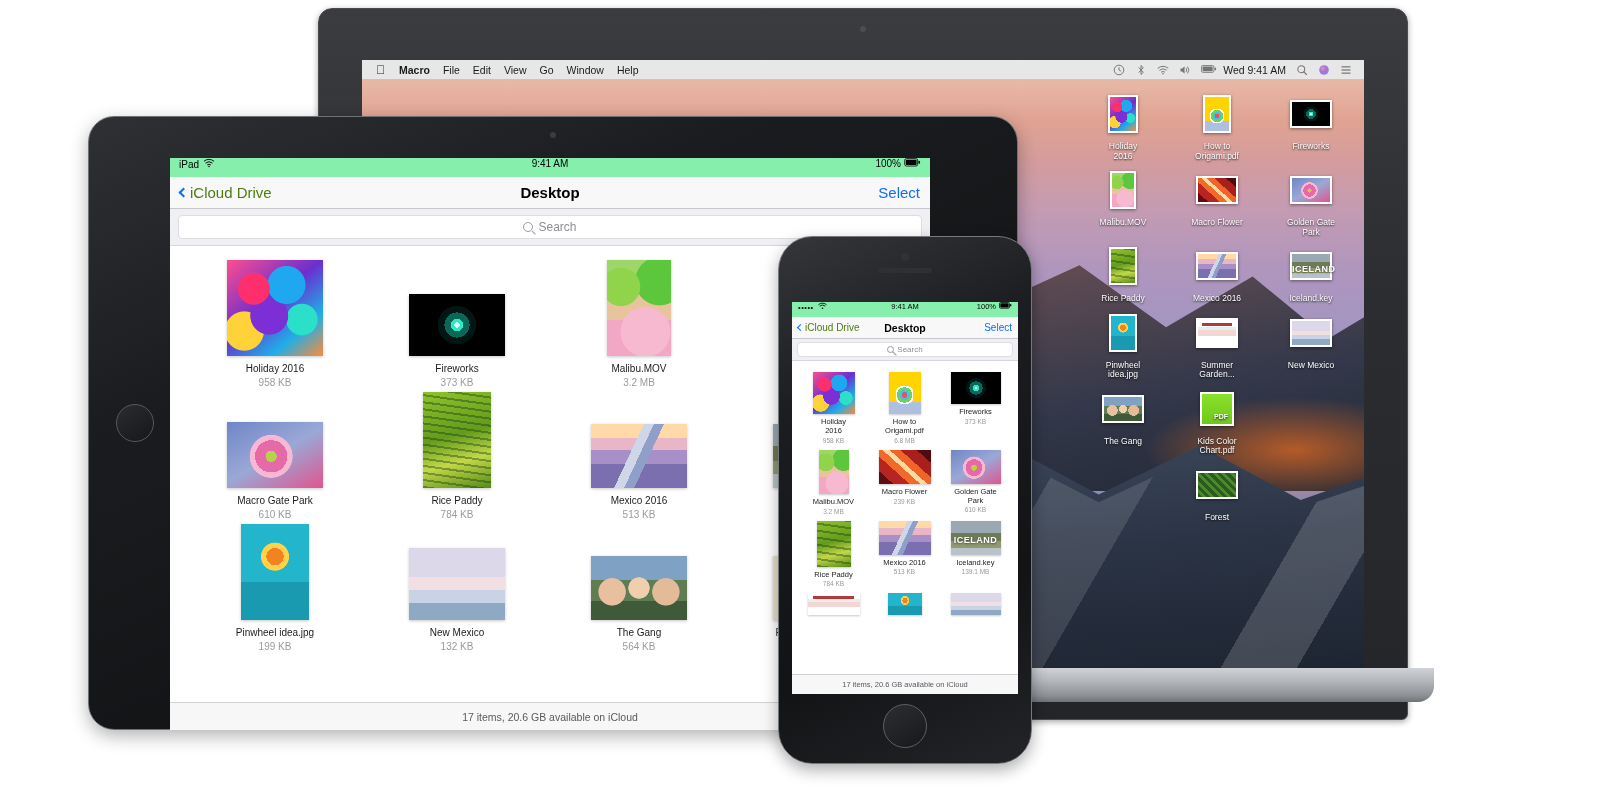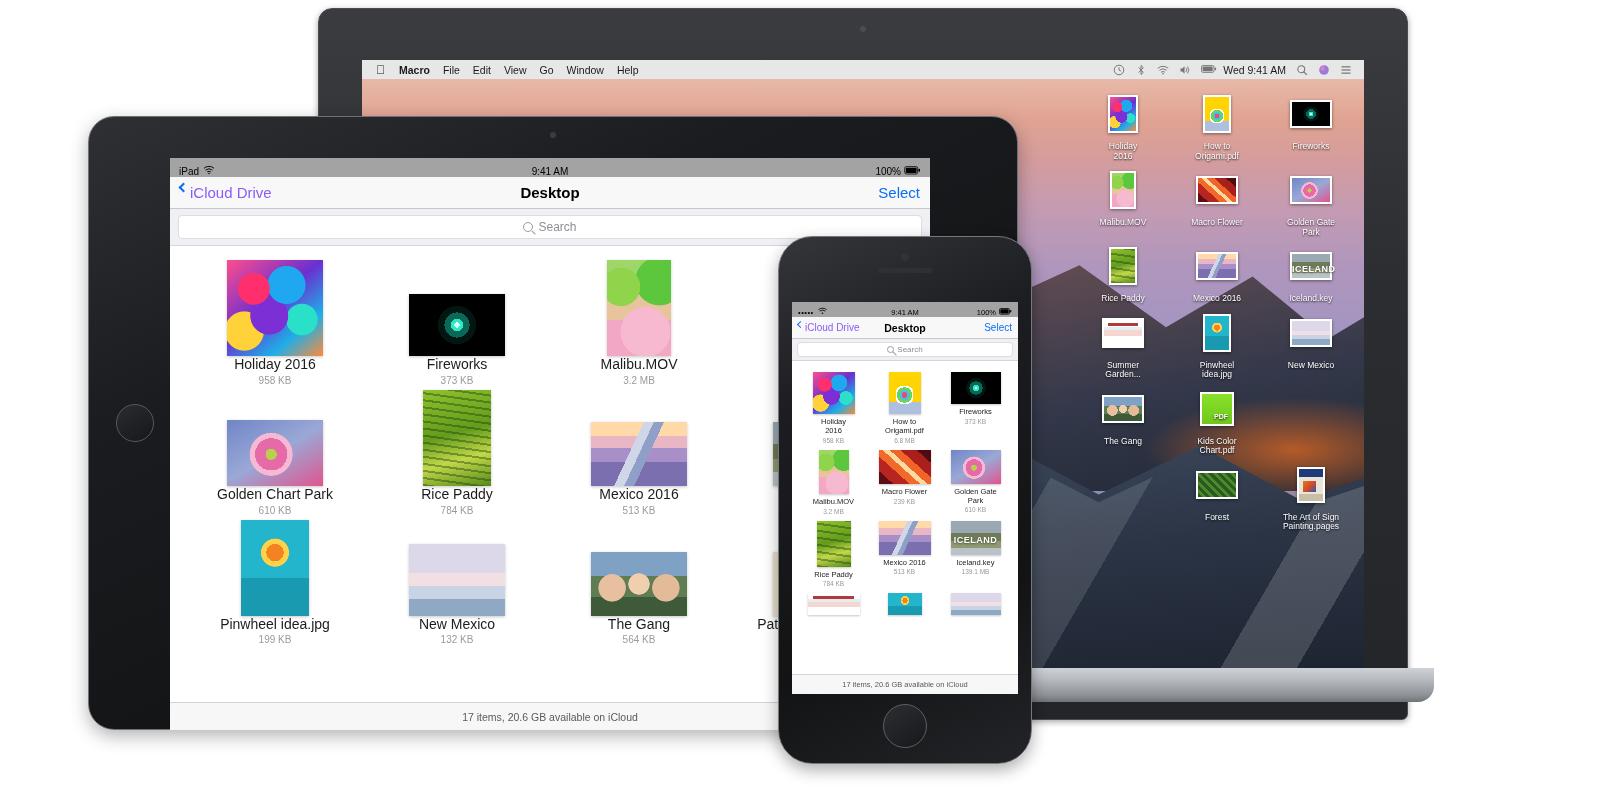"iPad" .ios-status { align-items: flex-end -> flex-start; background: #a3a3a3 -> #86efac }
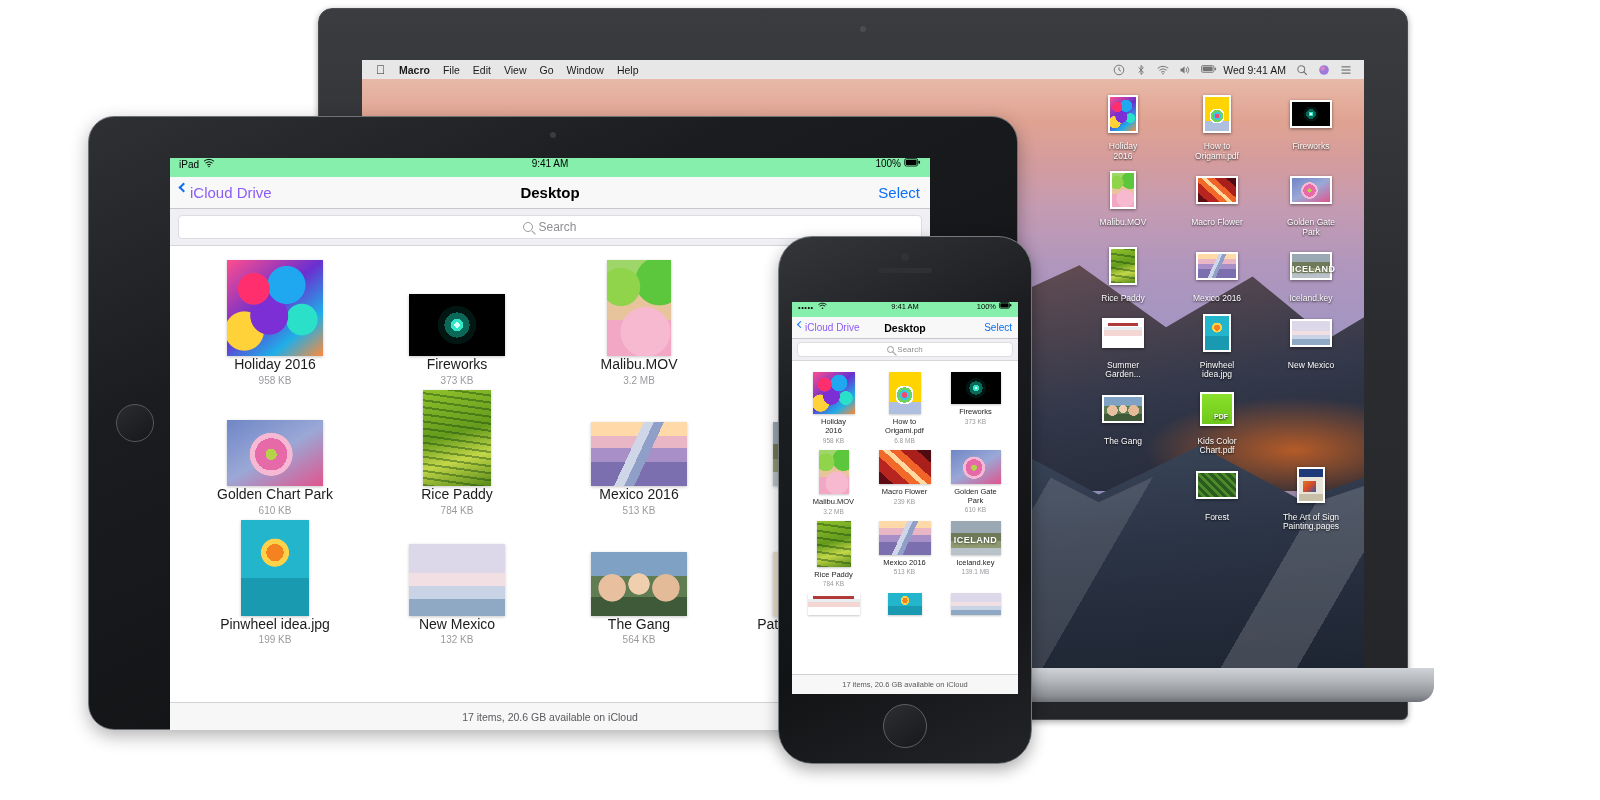"iCloud Drive" .ios-nav .back { align-items: flex-start -> center; color: #8b5cf6 -> #4d7c0f }
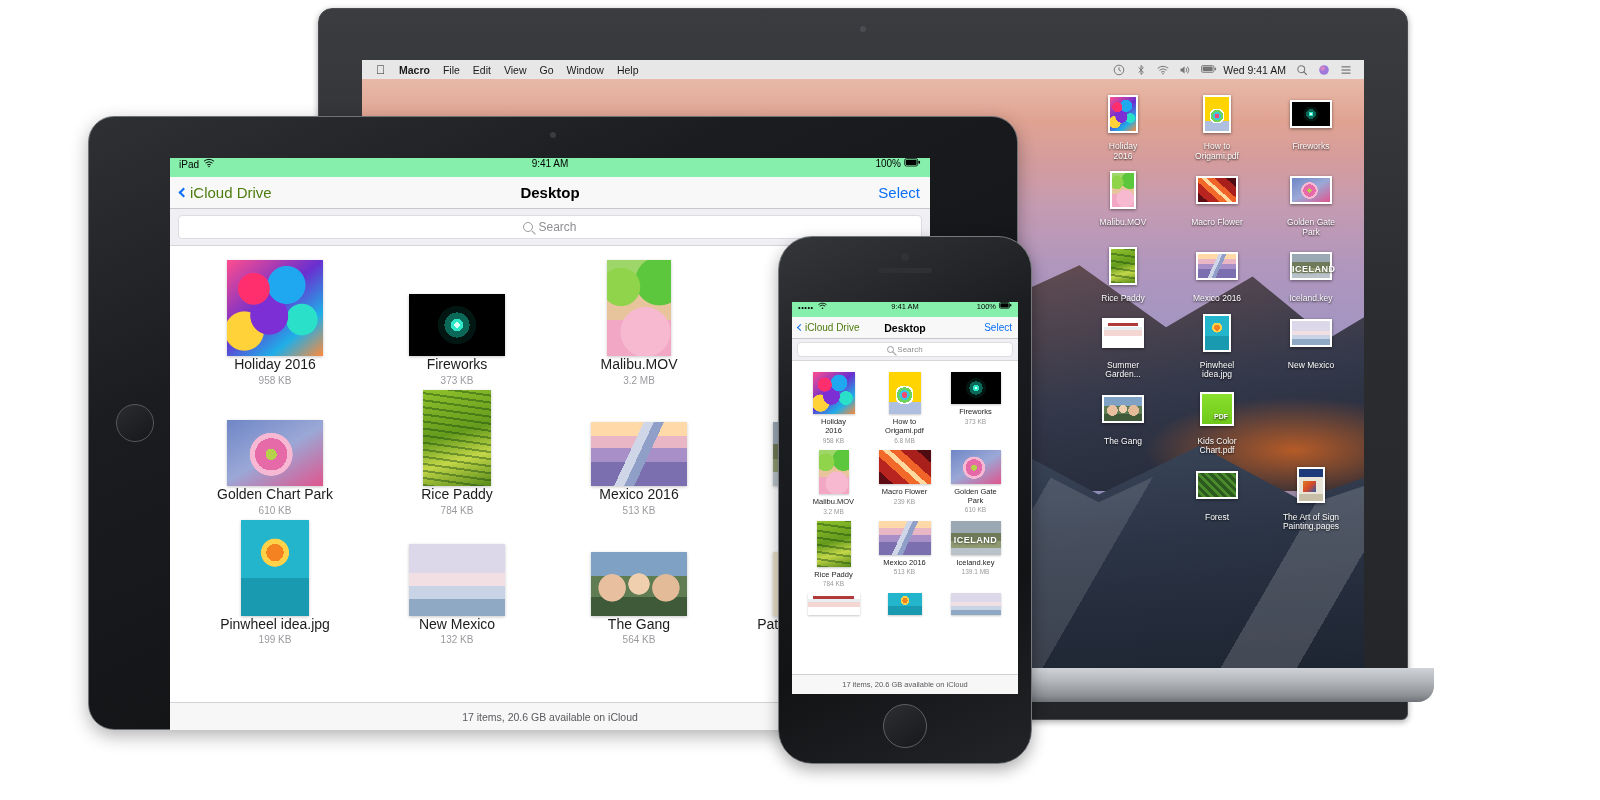"Holiday 2016" .cell .nm { font-size: 14px -> 10px; margin-top: none -> 7px }
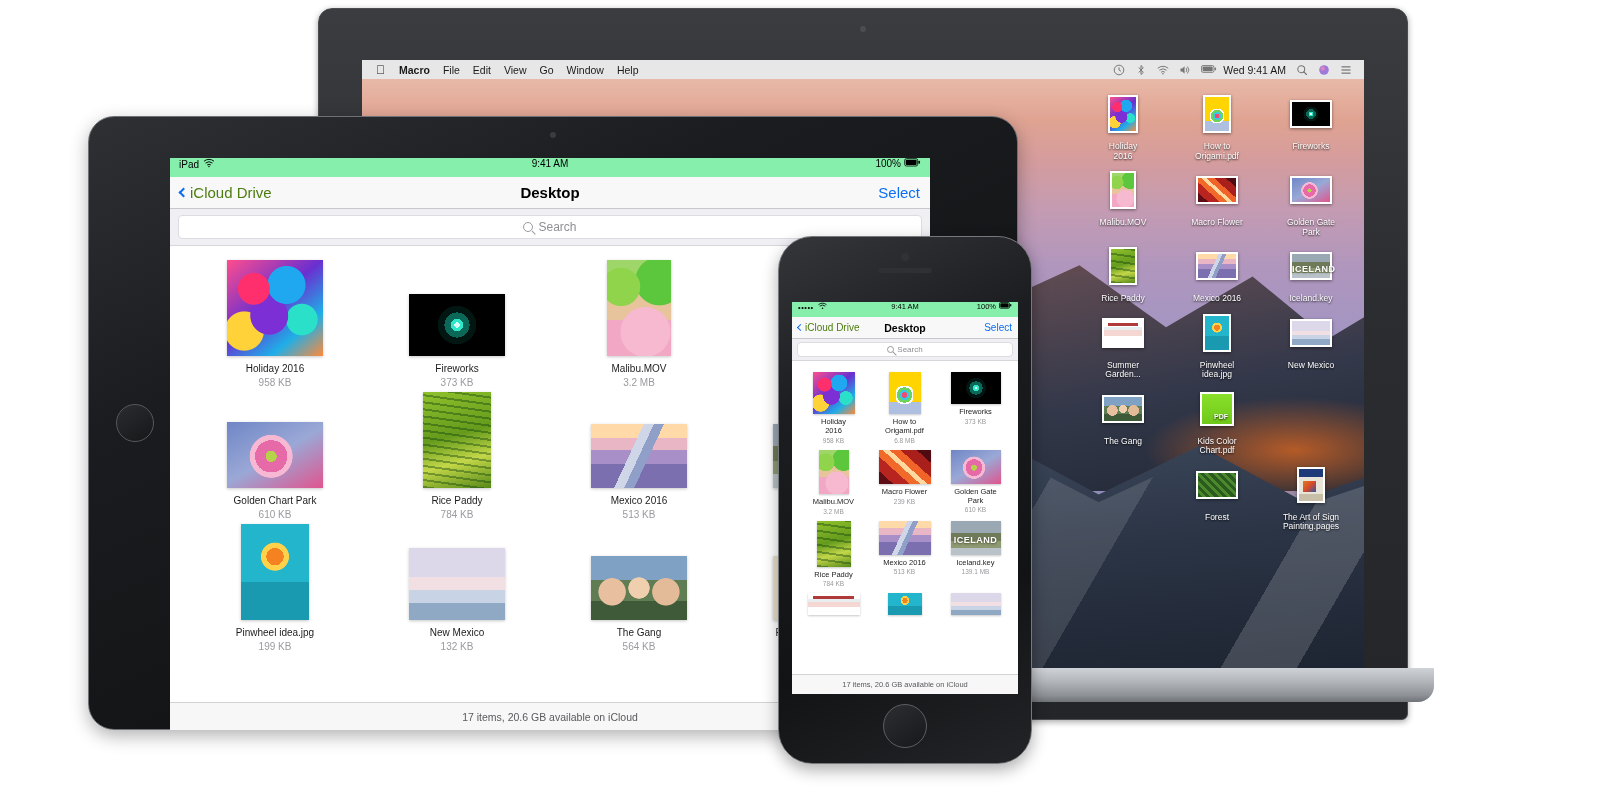"Summer" div.dicon { order: before "Pinwheel" -> after "Pinwheel" }
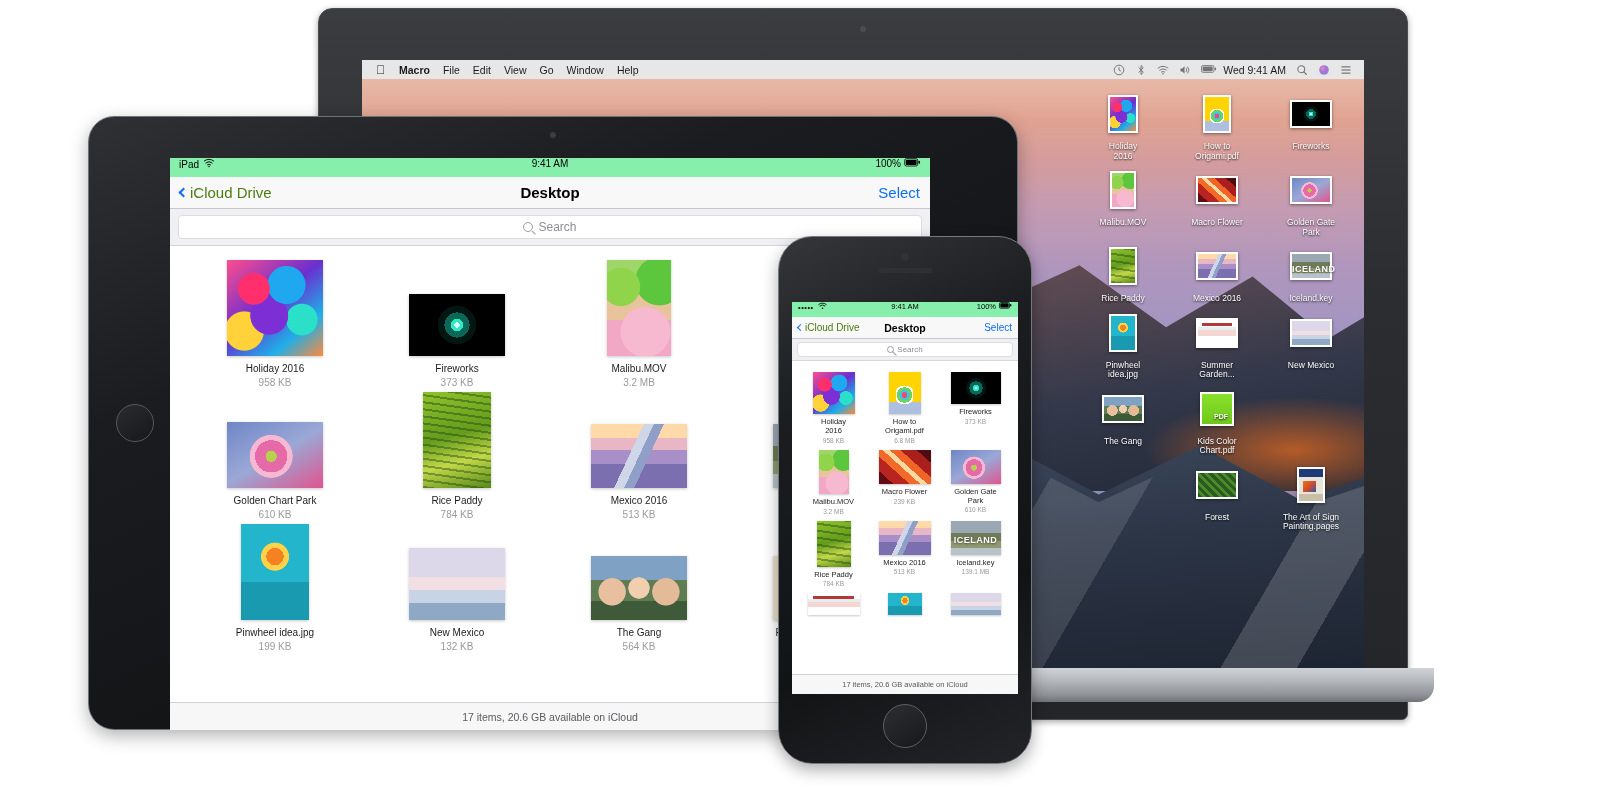"Golden Chart Park" div.nm { text: Golden Chart -> Macro Gate }
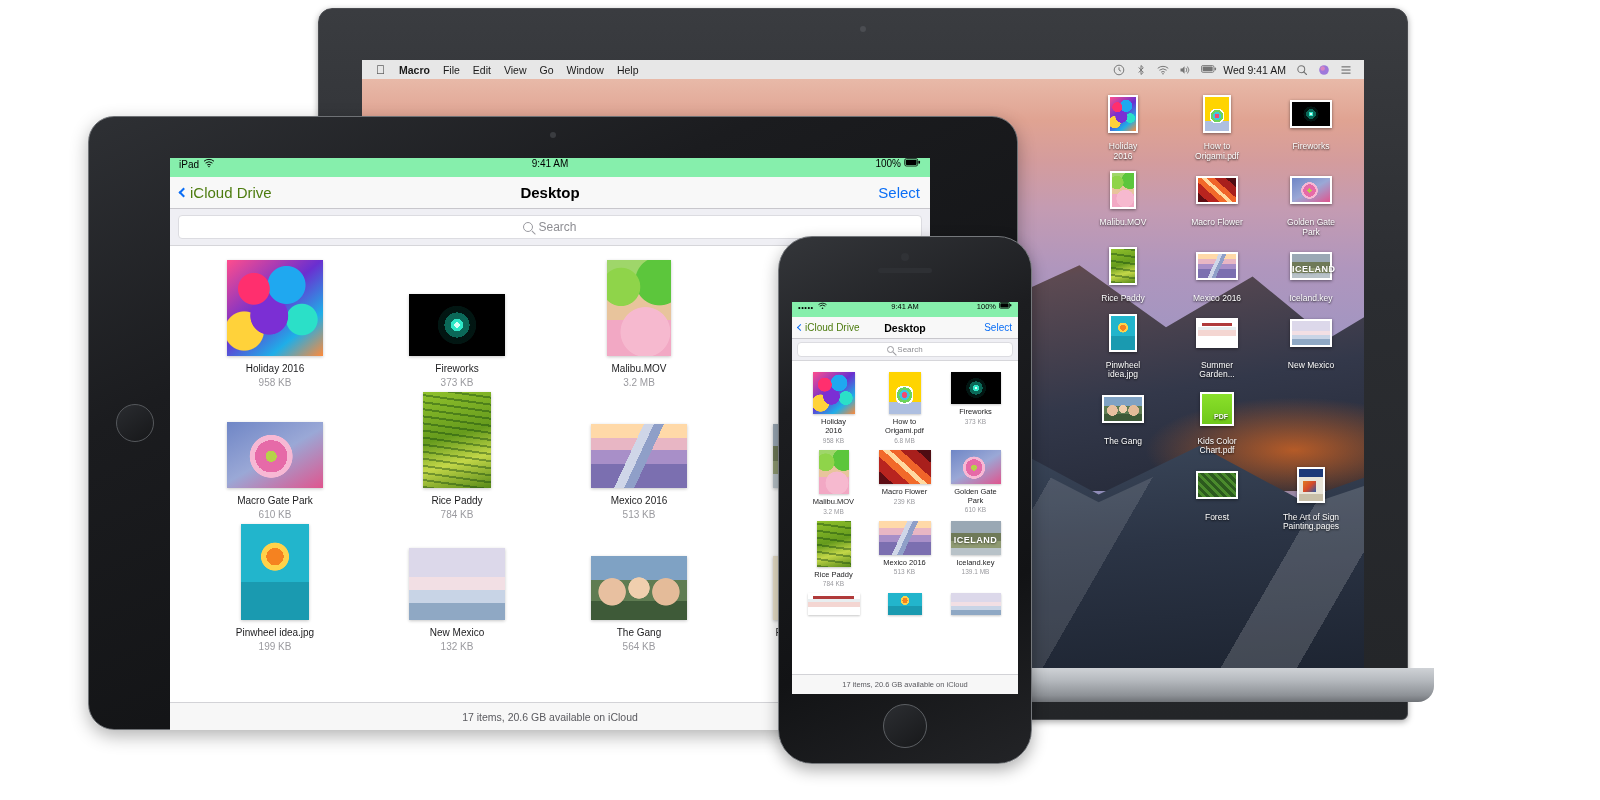"The Art of Sign" div.dicon { html: <div> <div> <div></div> </div> <span>The Art of Sign<br>Painting.pages</span> </div> -> none }
